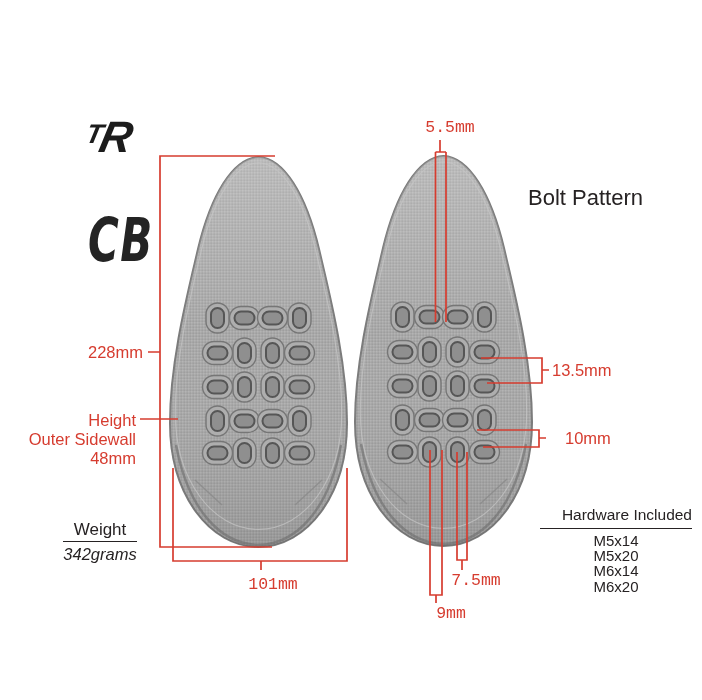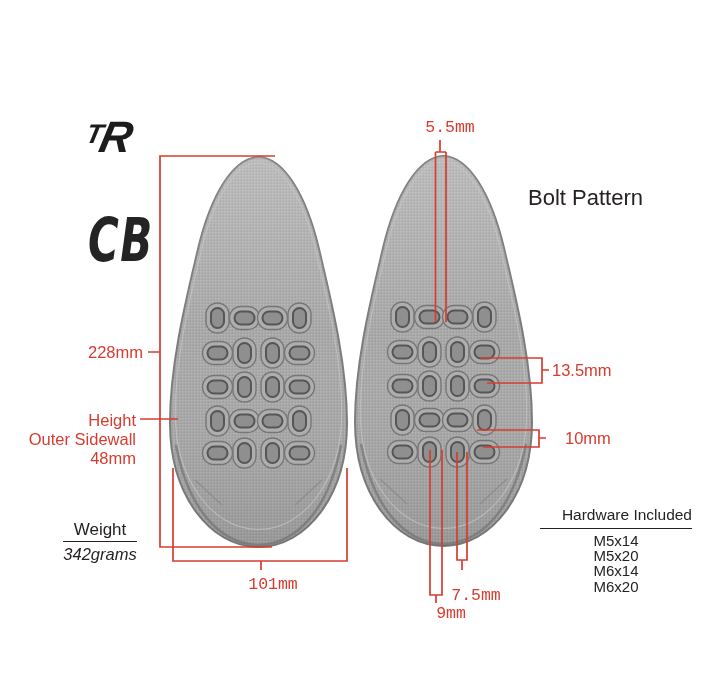"7.5mm" div.lbl { margin-top: 15px -> none }
